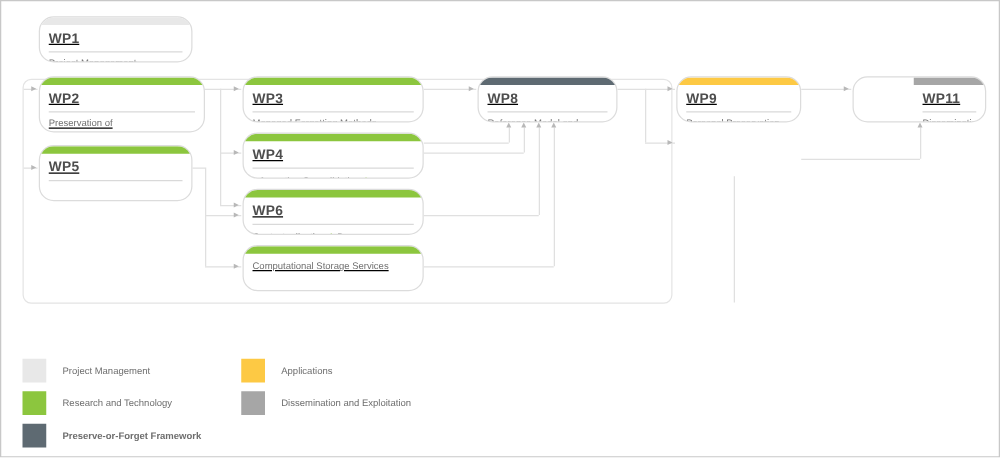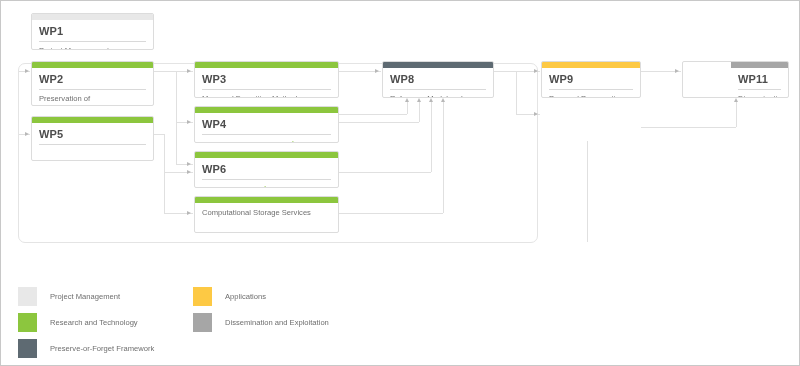"WP1" .wp { border-radius: 2px -> 12px; text-decoration: none -> underline }
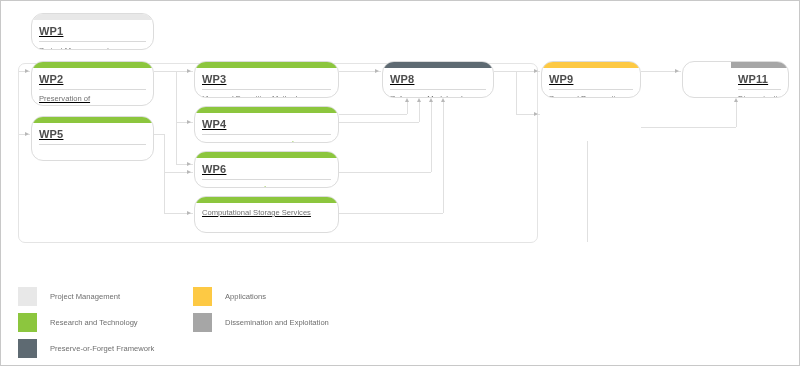"WP2" div.wp { width: 123px -> 133px }
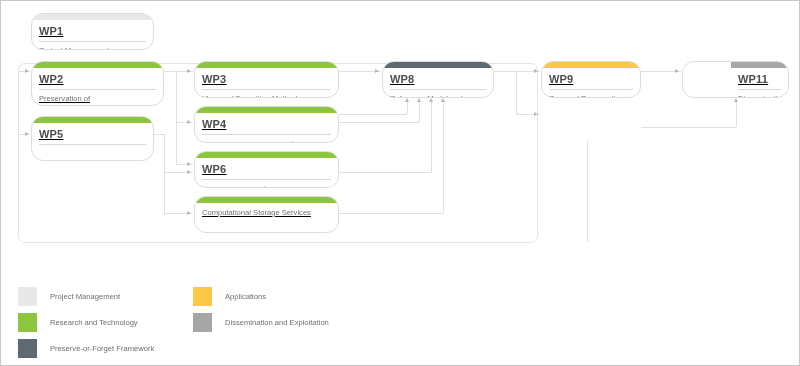"Preserve-or-Forget Framework" div.legend-item { font-weight: none -> bold }
